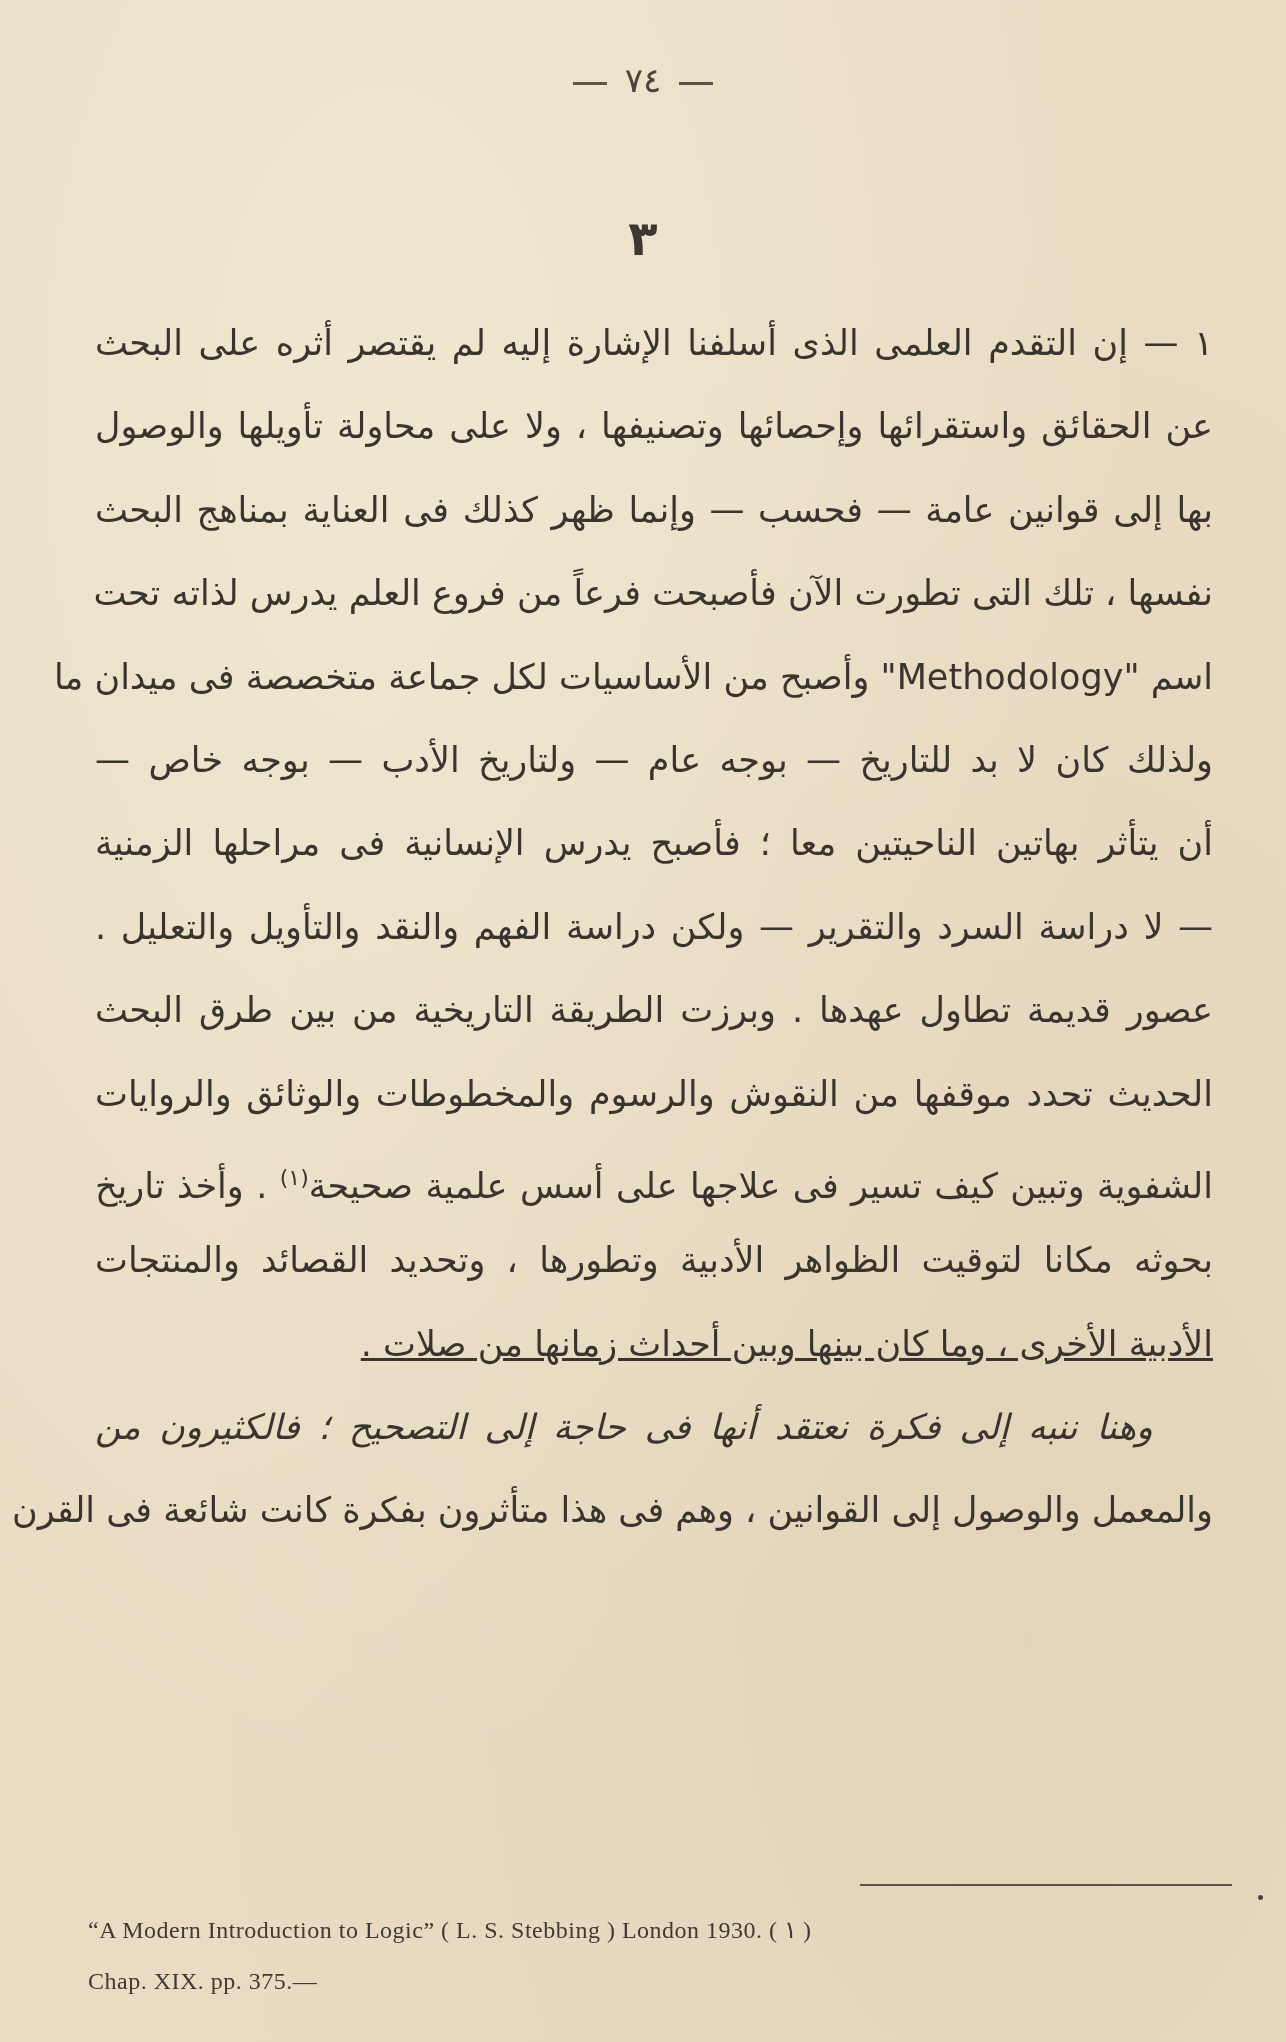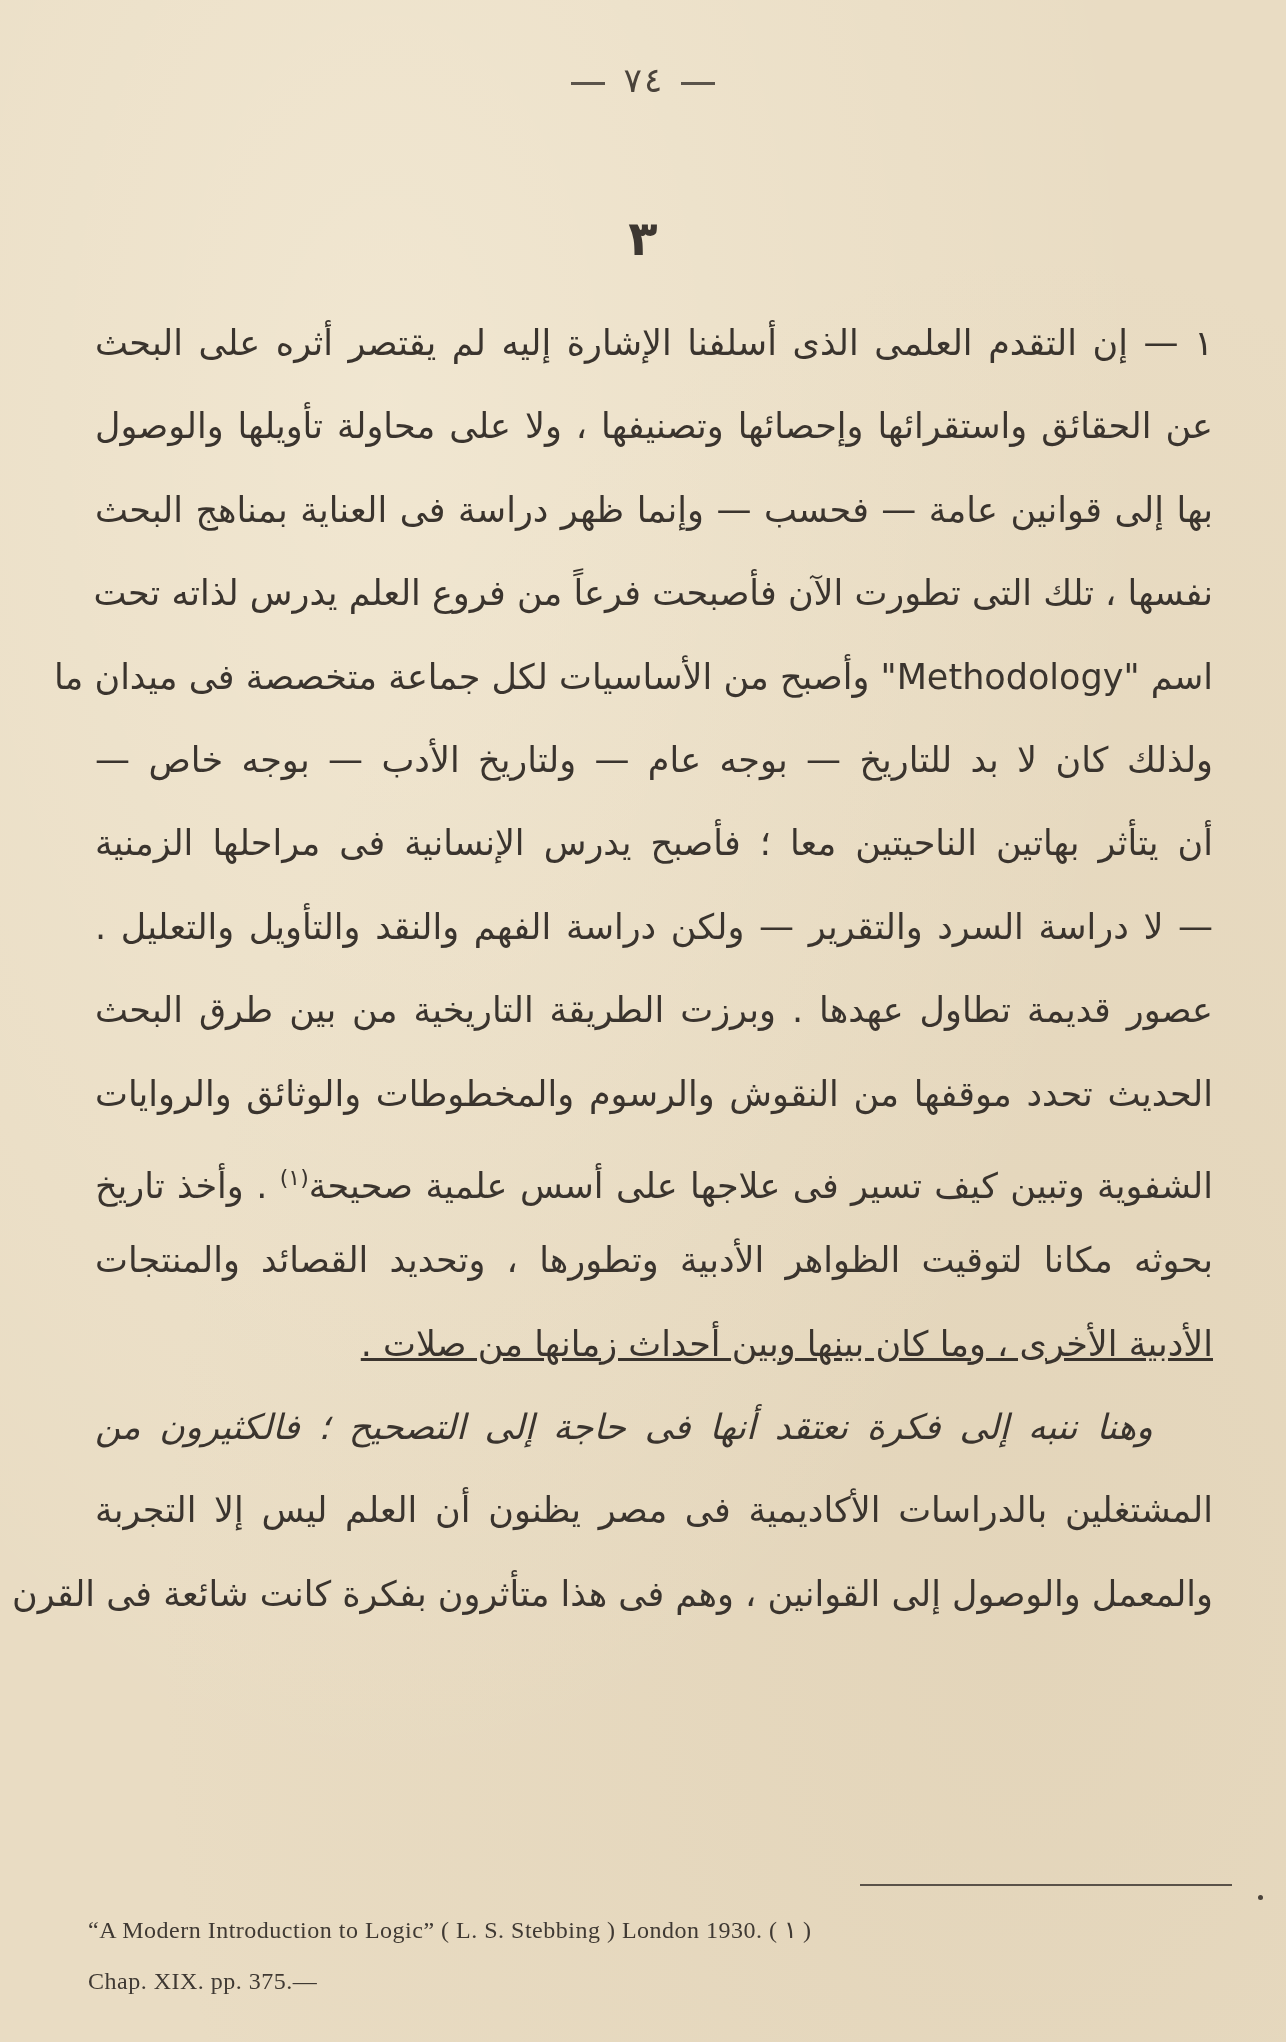"٧٤" .page-number { font-family: Liberation Mono, monospace -> Liberation Sans, sans-serif }
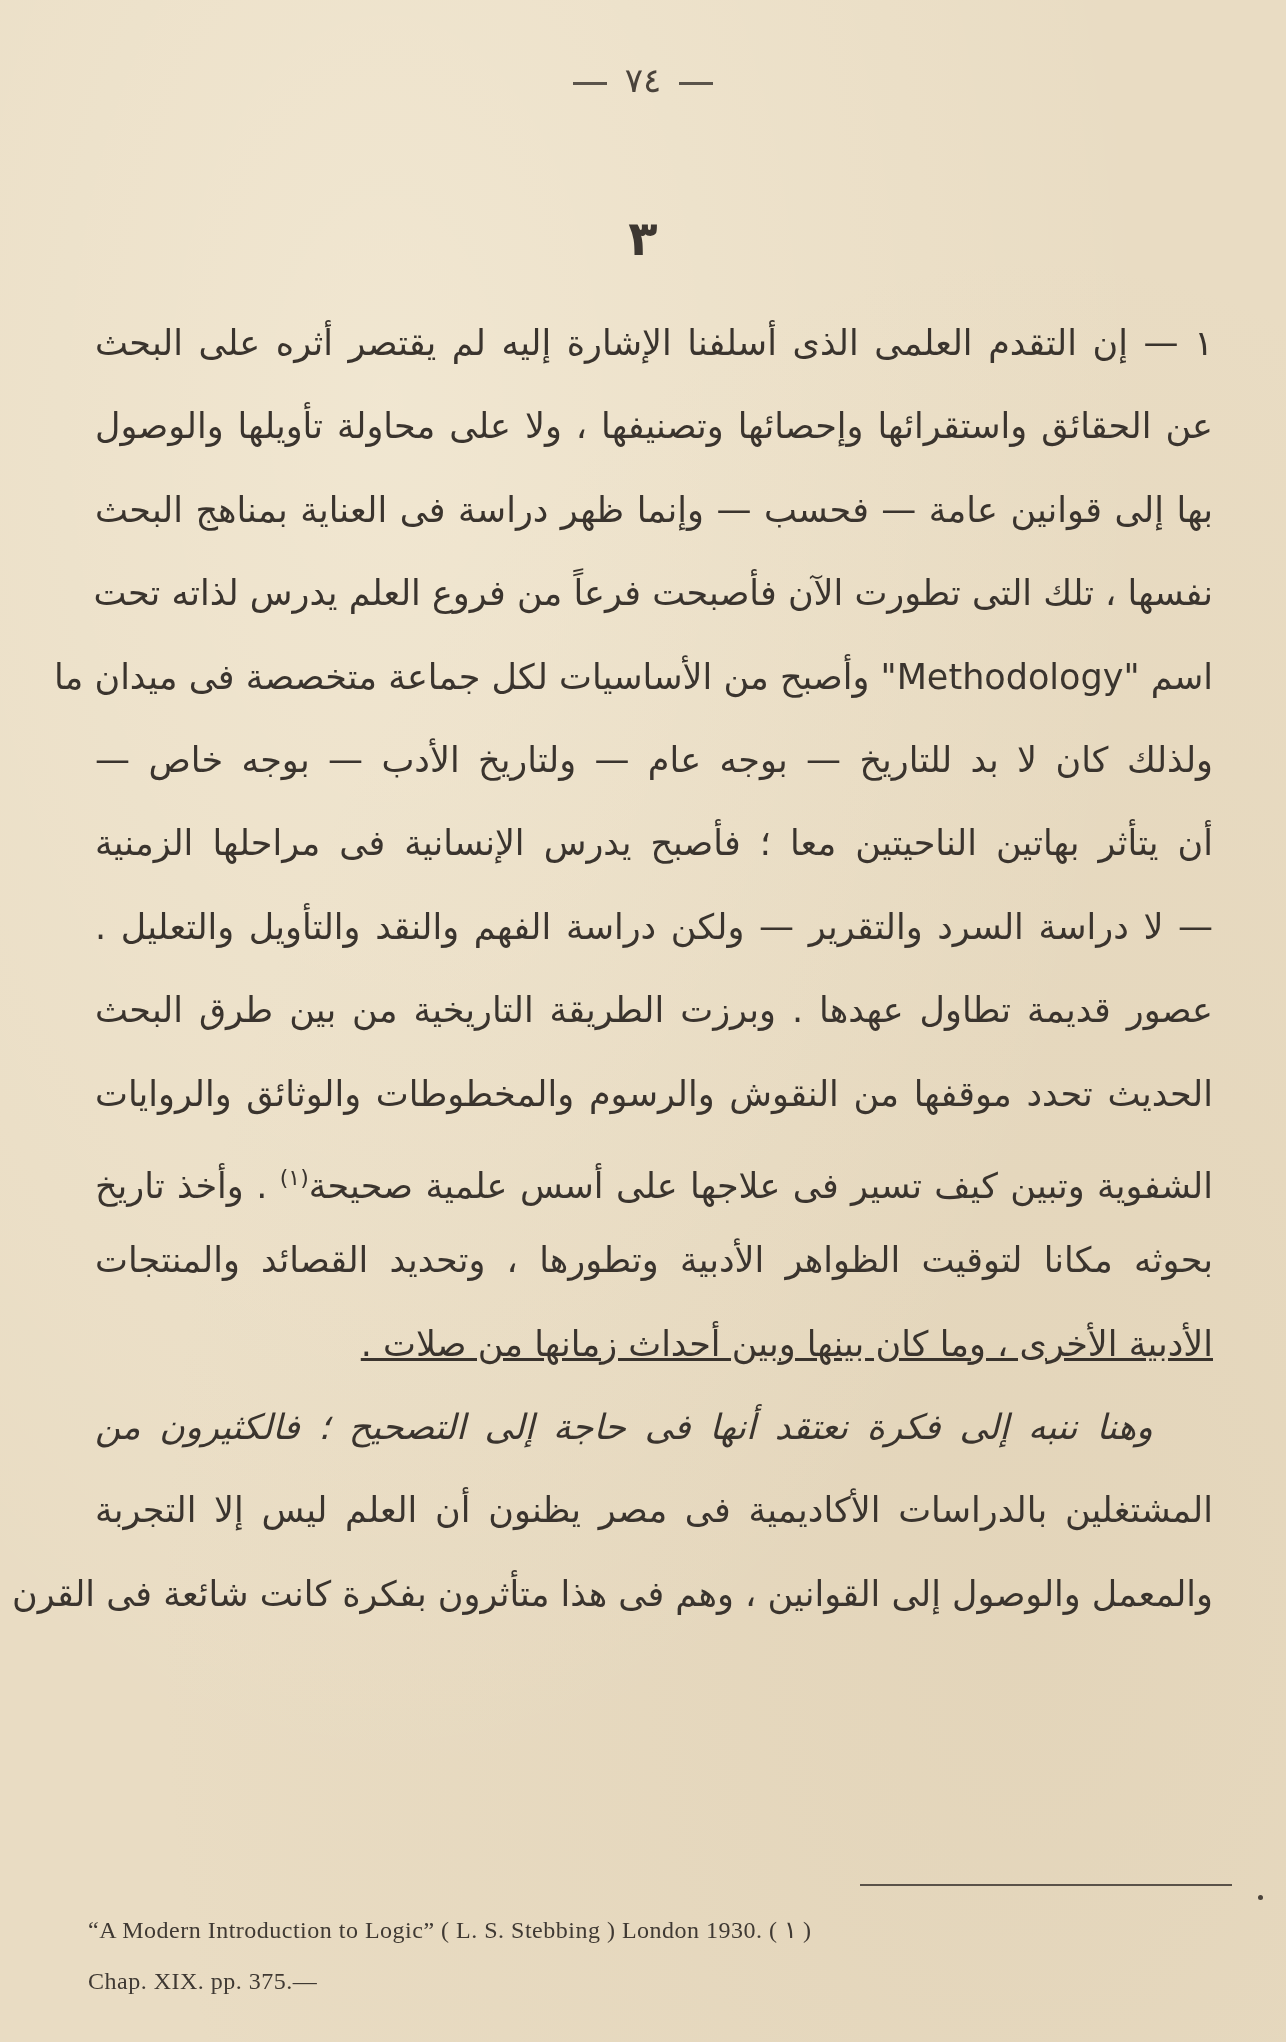"بها إلى قوانين عامة —" span.line { text: دراسة -> كذلك }
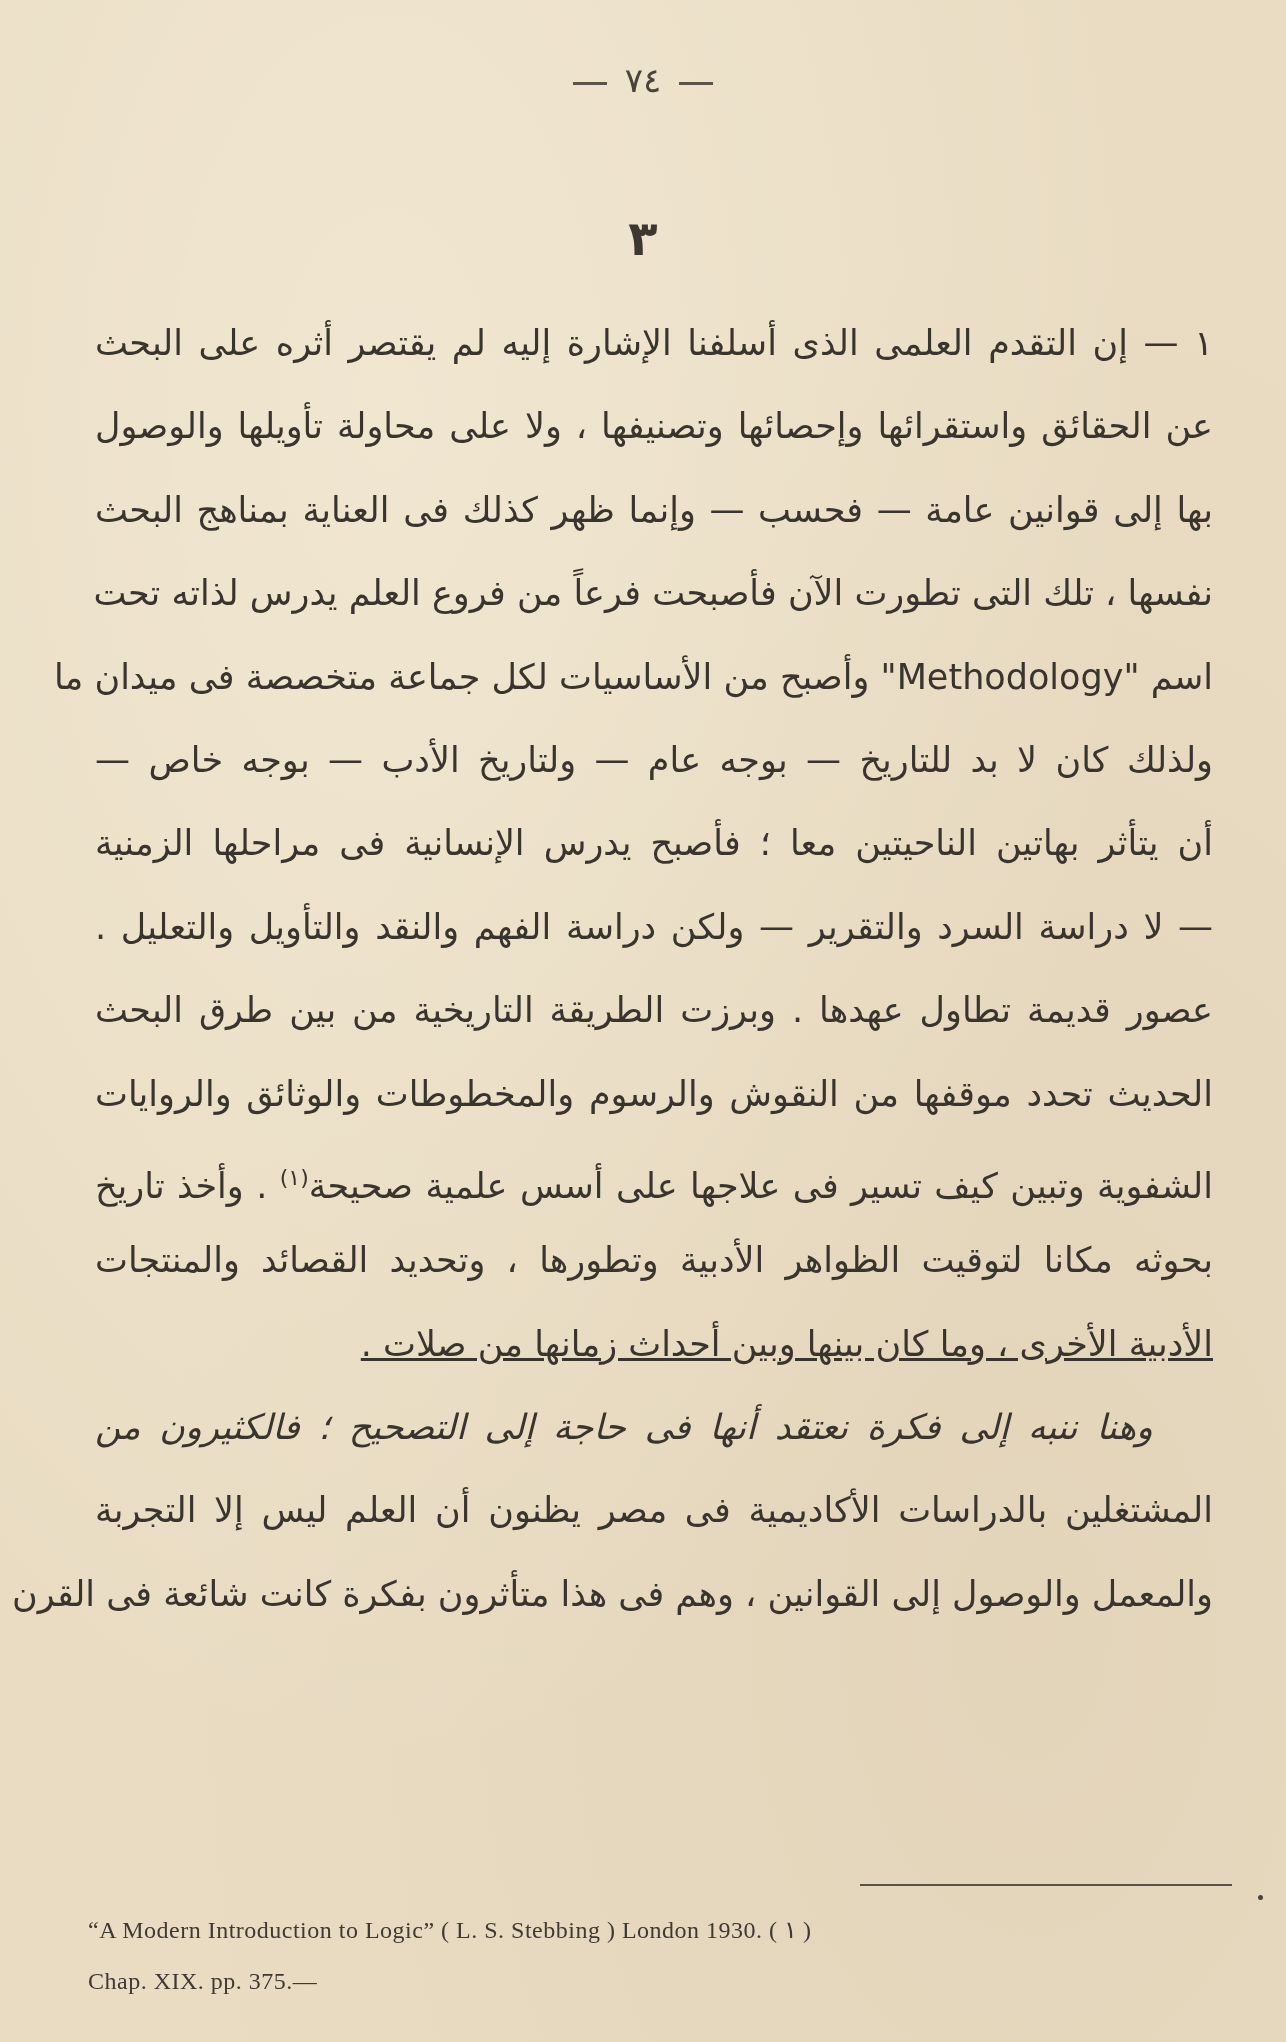"المشتغلين بالدراسات الأكاديمية فى مصر" span.line { html: <span>المشتغلين بالدراسات الأكاديمية فى مصر يظنون أن العلم ليس إلا التجربة</span> -> none }
